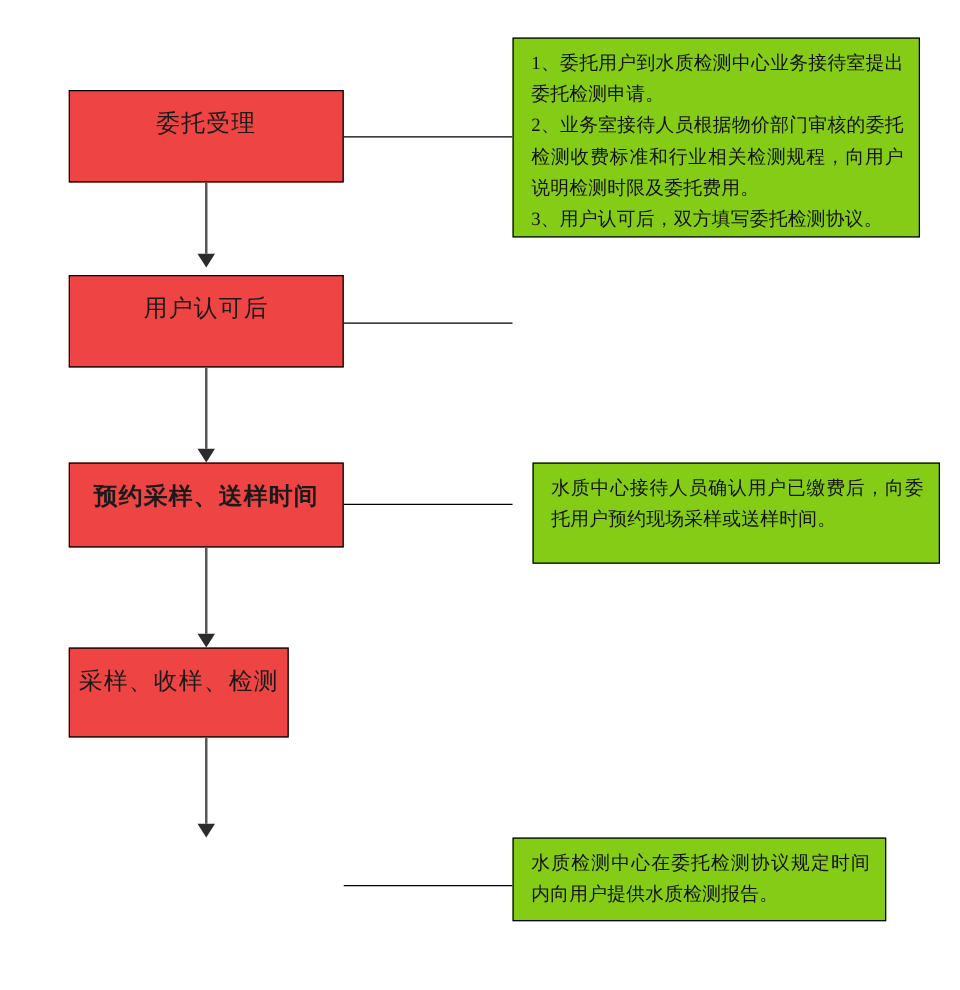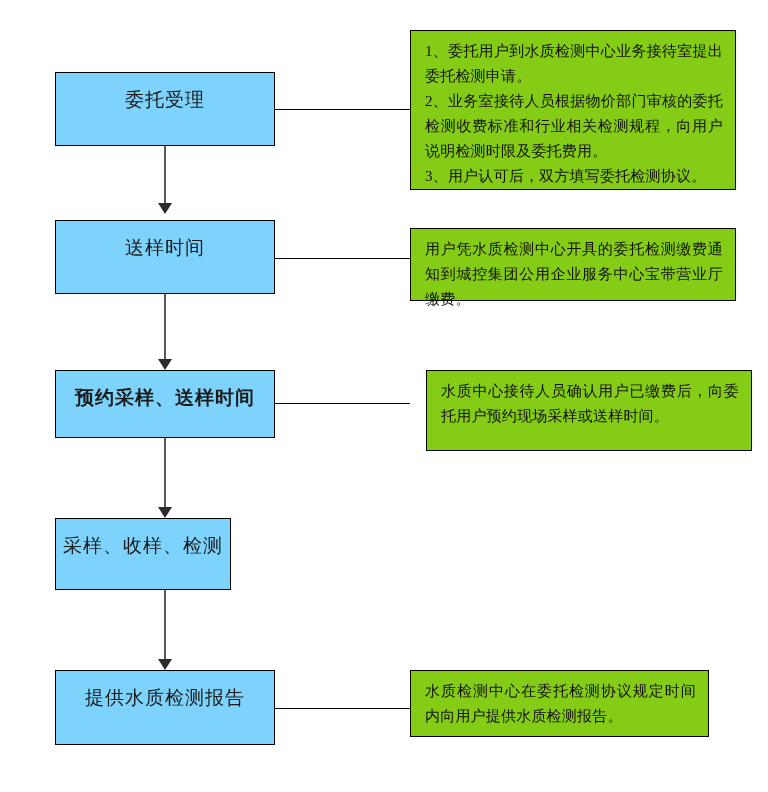"委托受理" .proc-box { background: #7dd3fc -> #ef4444 }
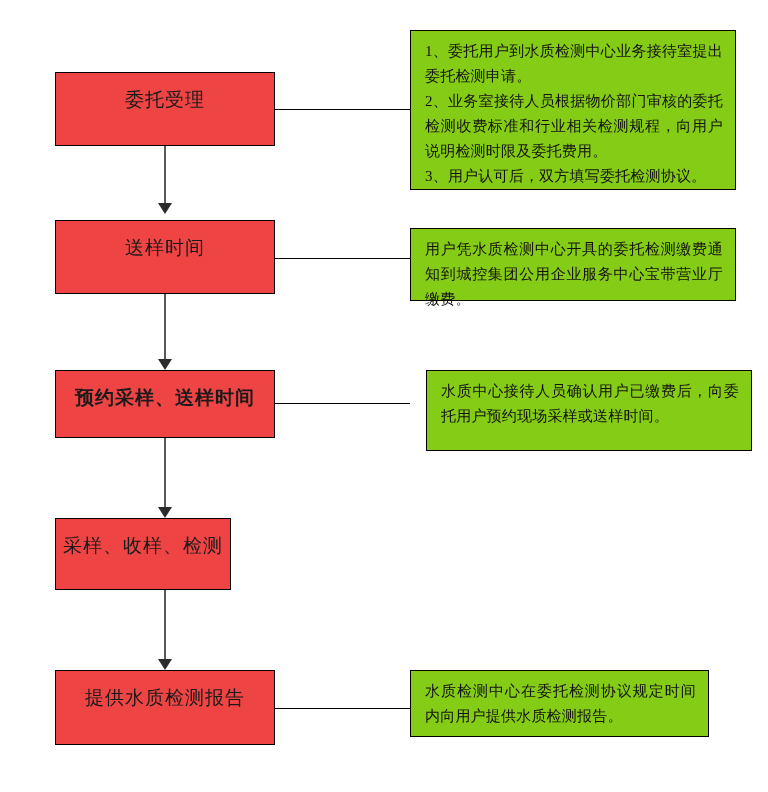"送样时间" span.proc-label { text: 送样时间 -> 用户认可后 }
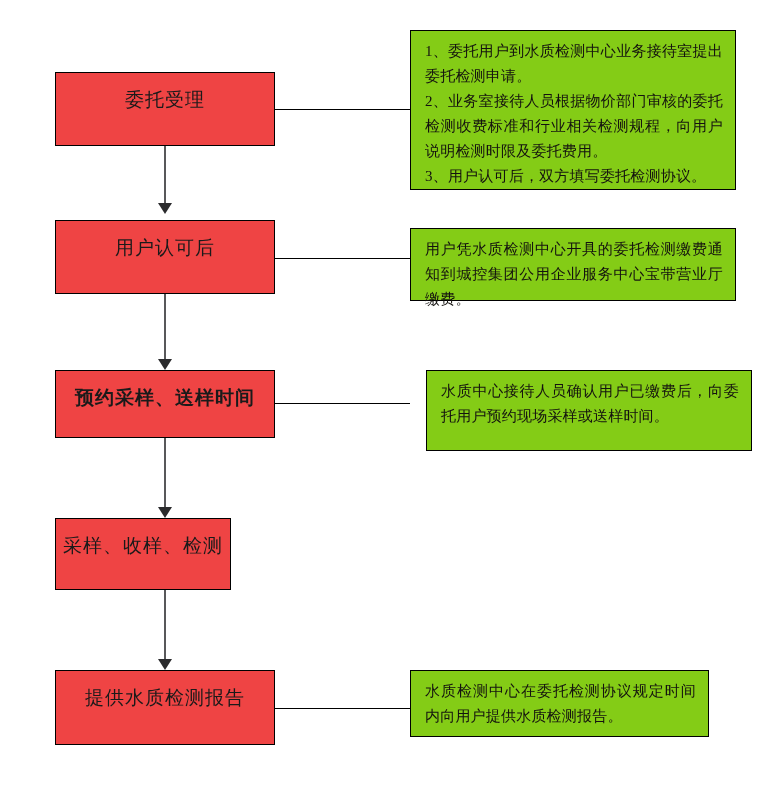"用户凭水质检测中心开具的委托检测缴费通知到城控集团公用企业服务中心宝带营业厅缴费" div.note-box { html: <div> <div>用户凭水质检测中心开具的委托检测缴费通知到城控集团公用企业服务中心宝带营业厅缴费。</div> </div> -> none }
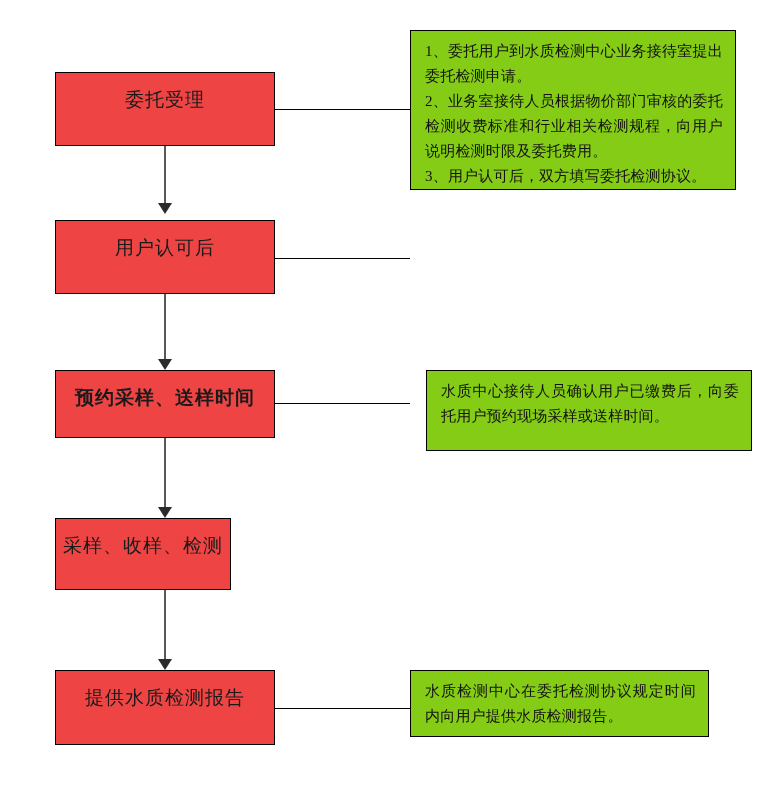"提供水质检测报告" div.proc-box { html: <div> <span>提供水质检测报告</span> </div> -> none }
